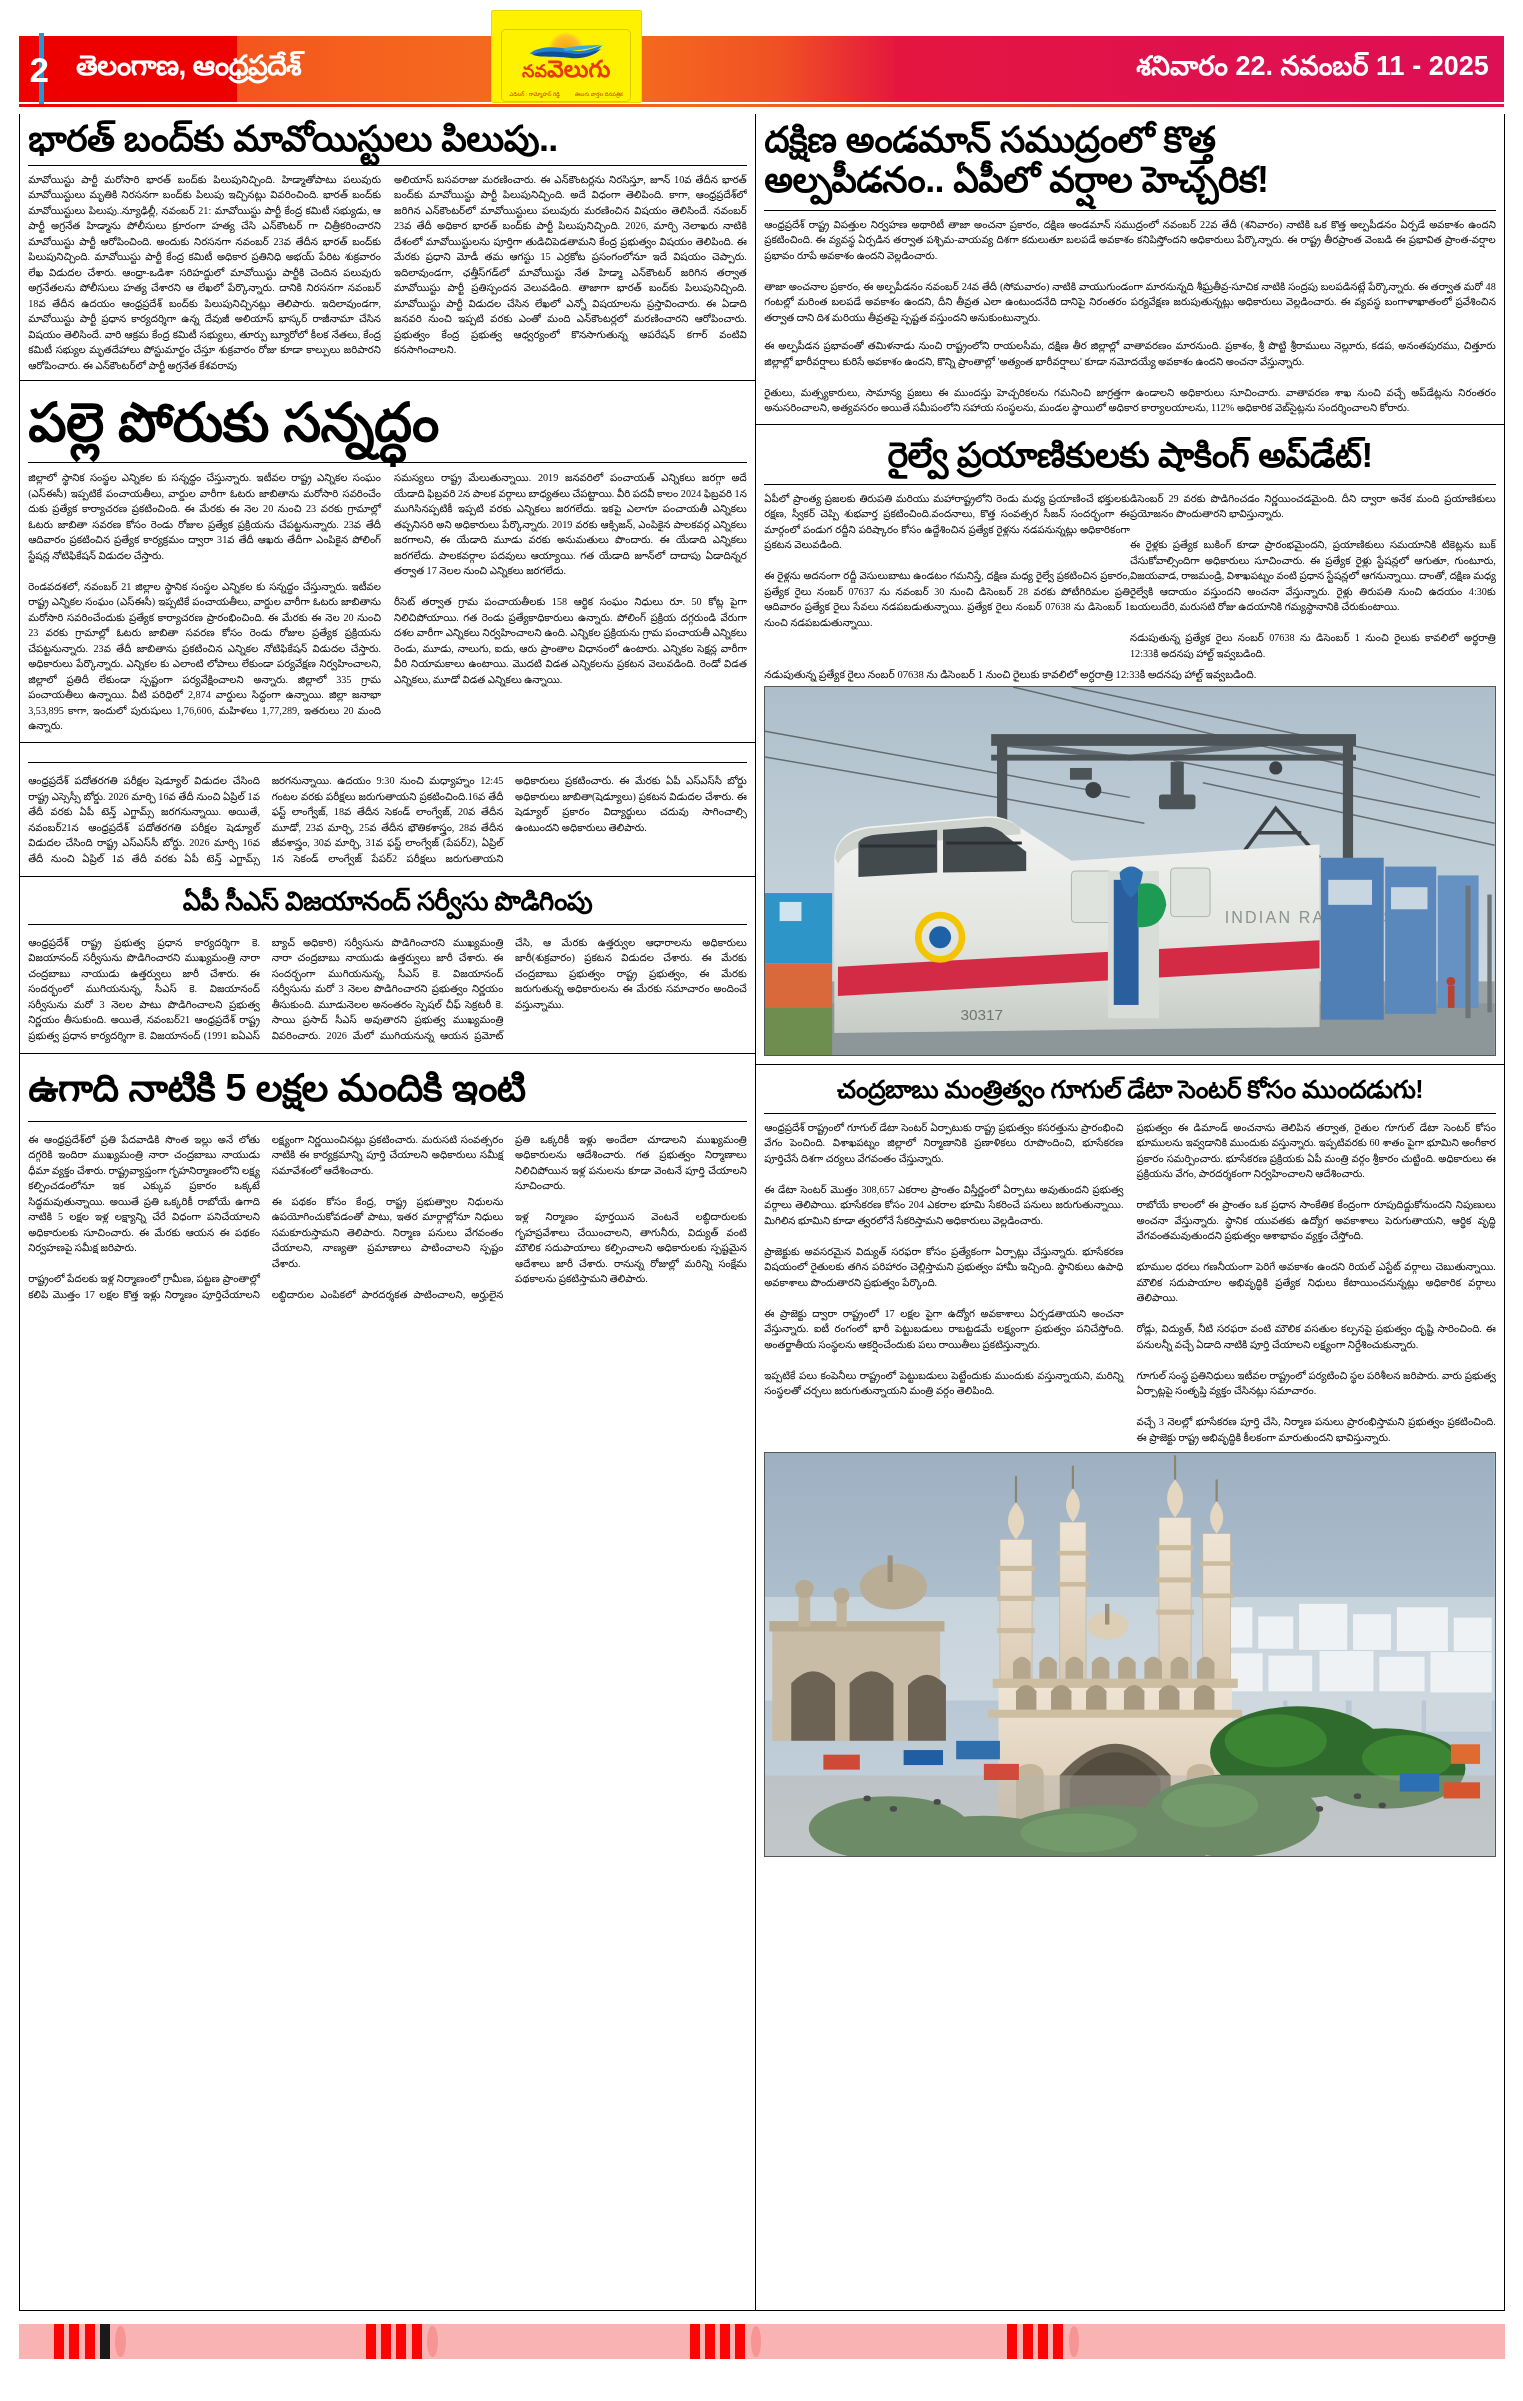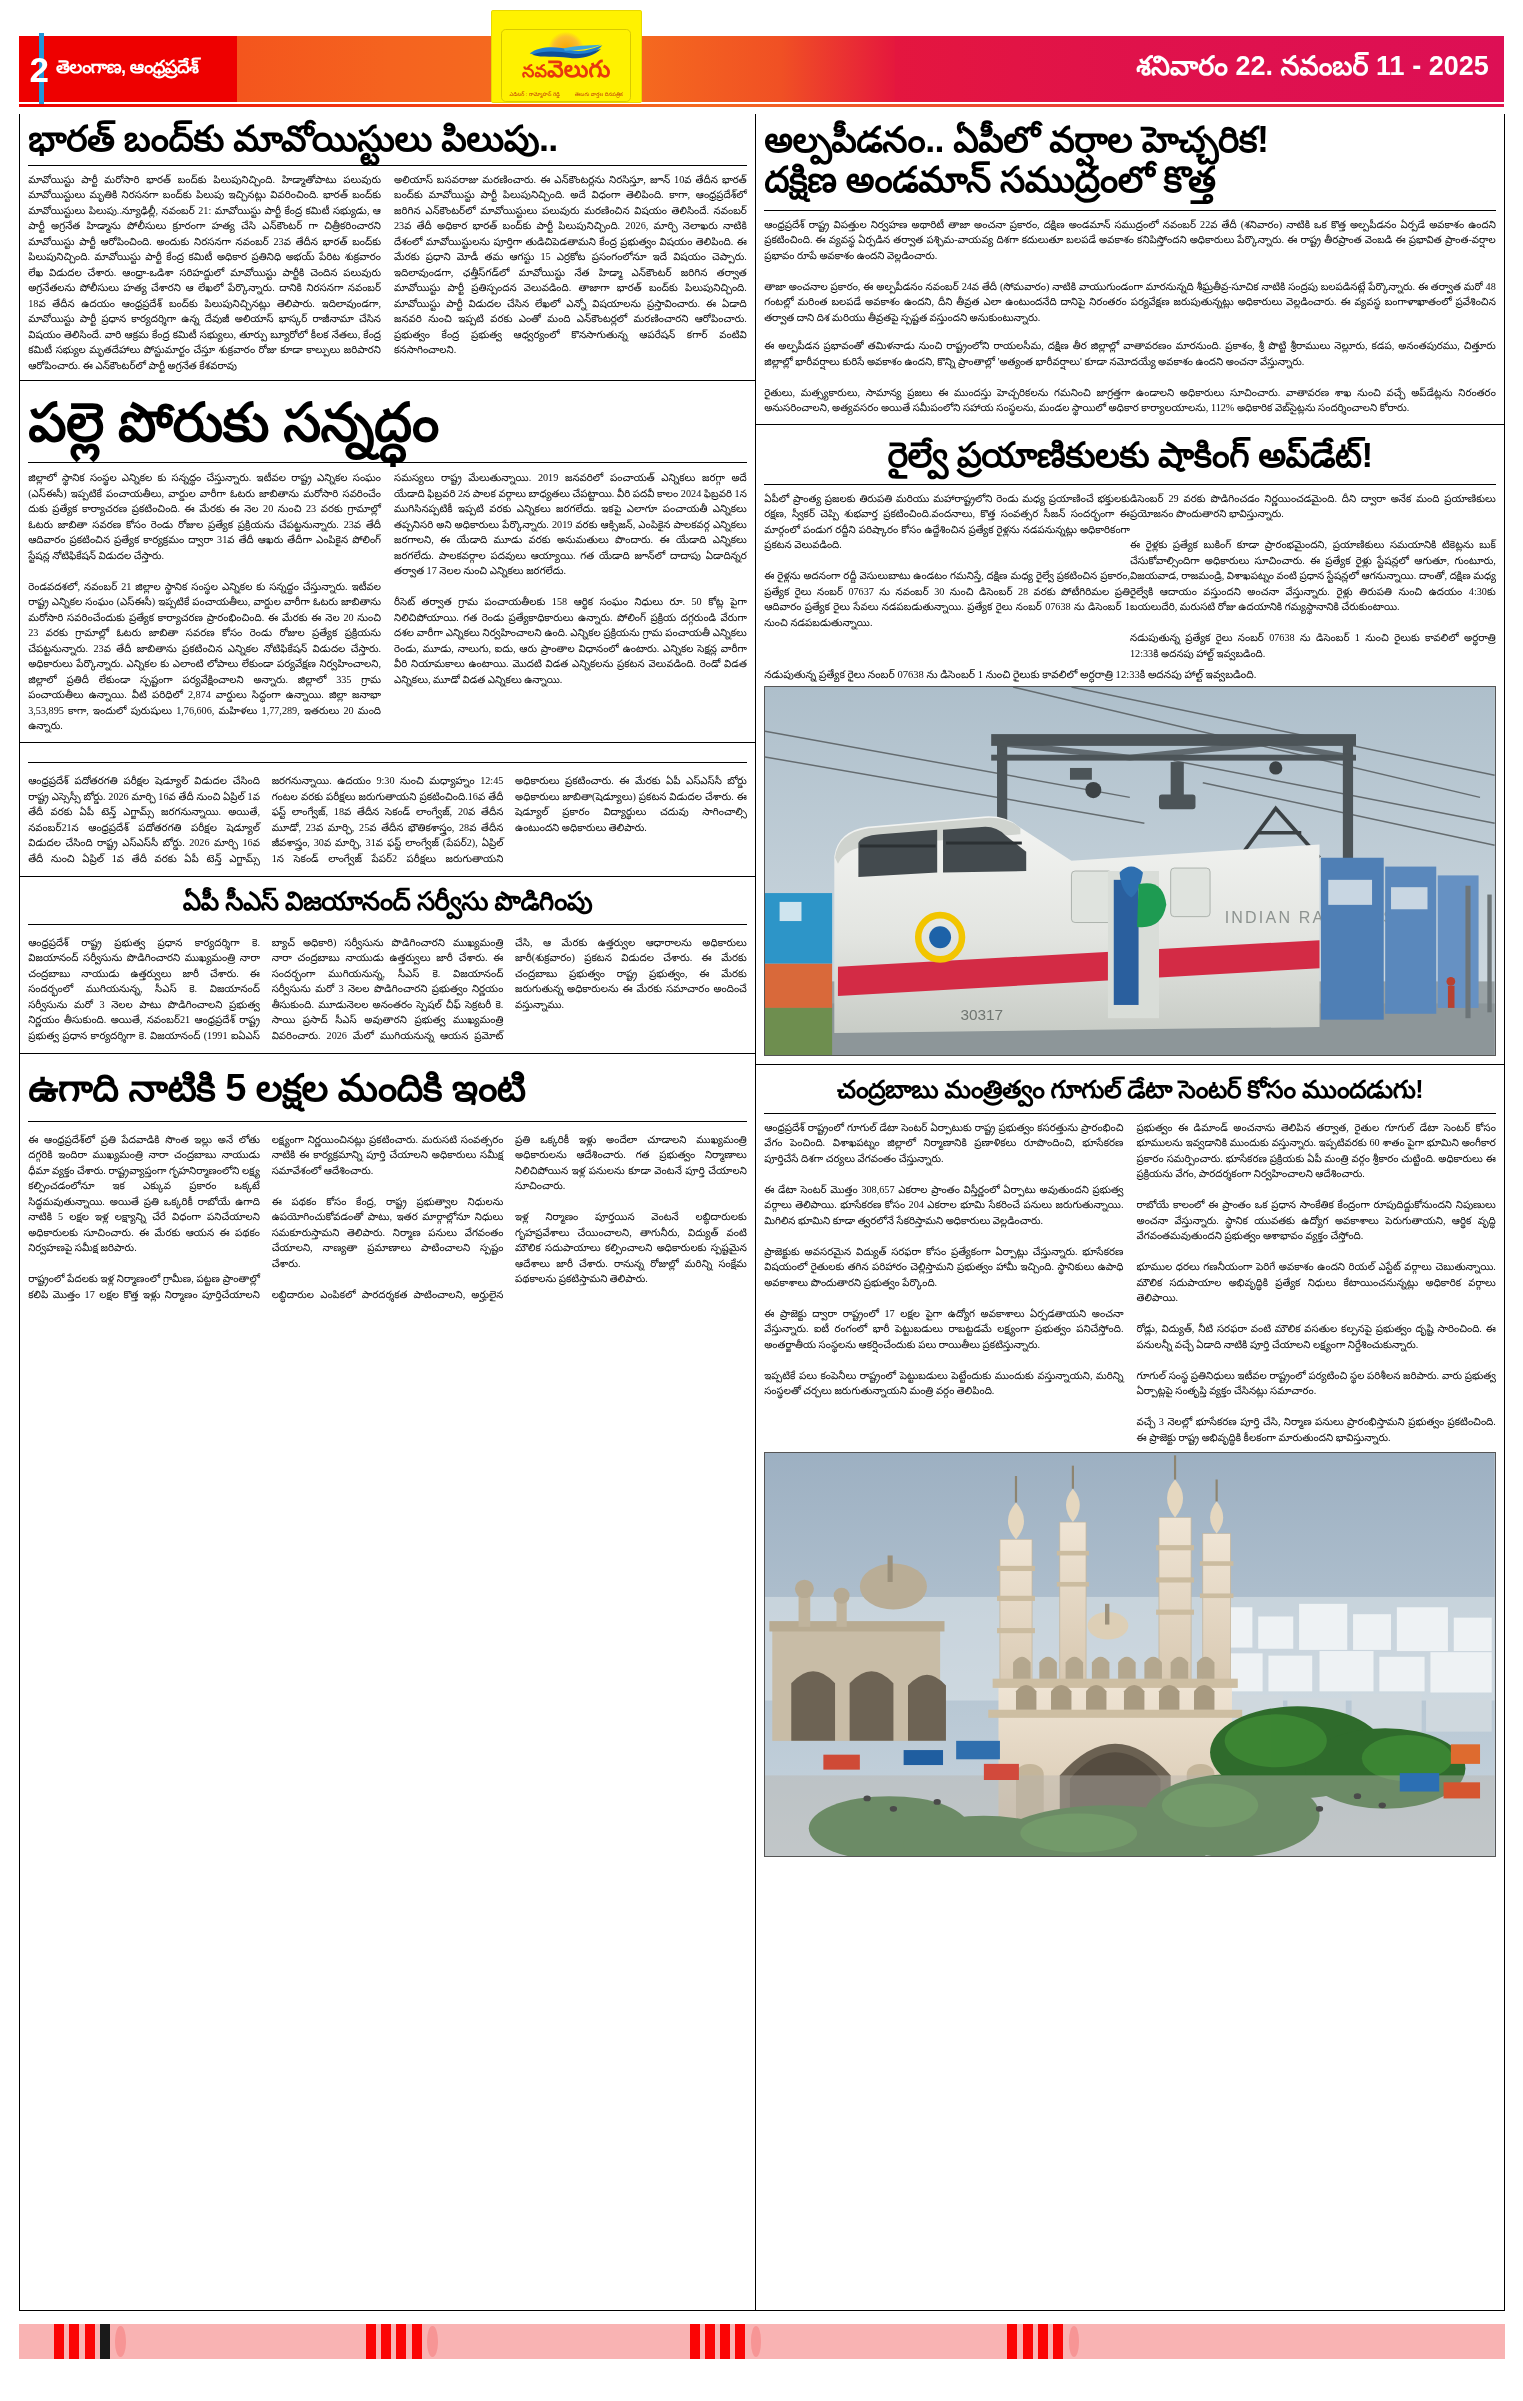"తెలంగాణ, ఆంధ్రప్రదేశ్" .mh-edition { font-size: 18px -> 28px; margin-left: none -> 20px }
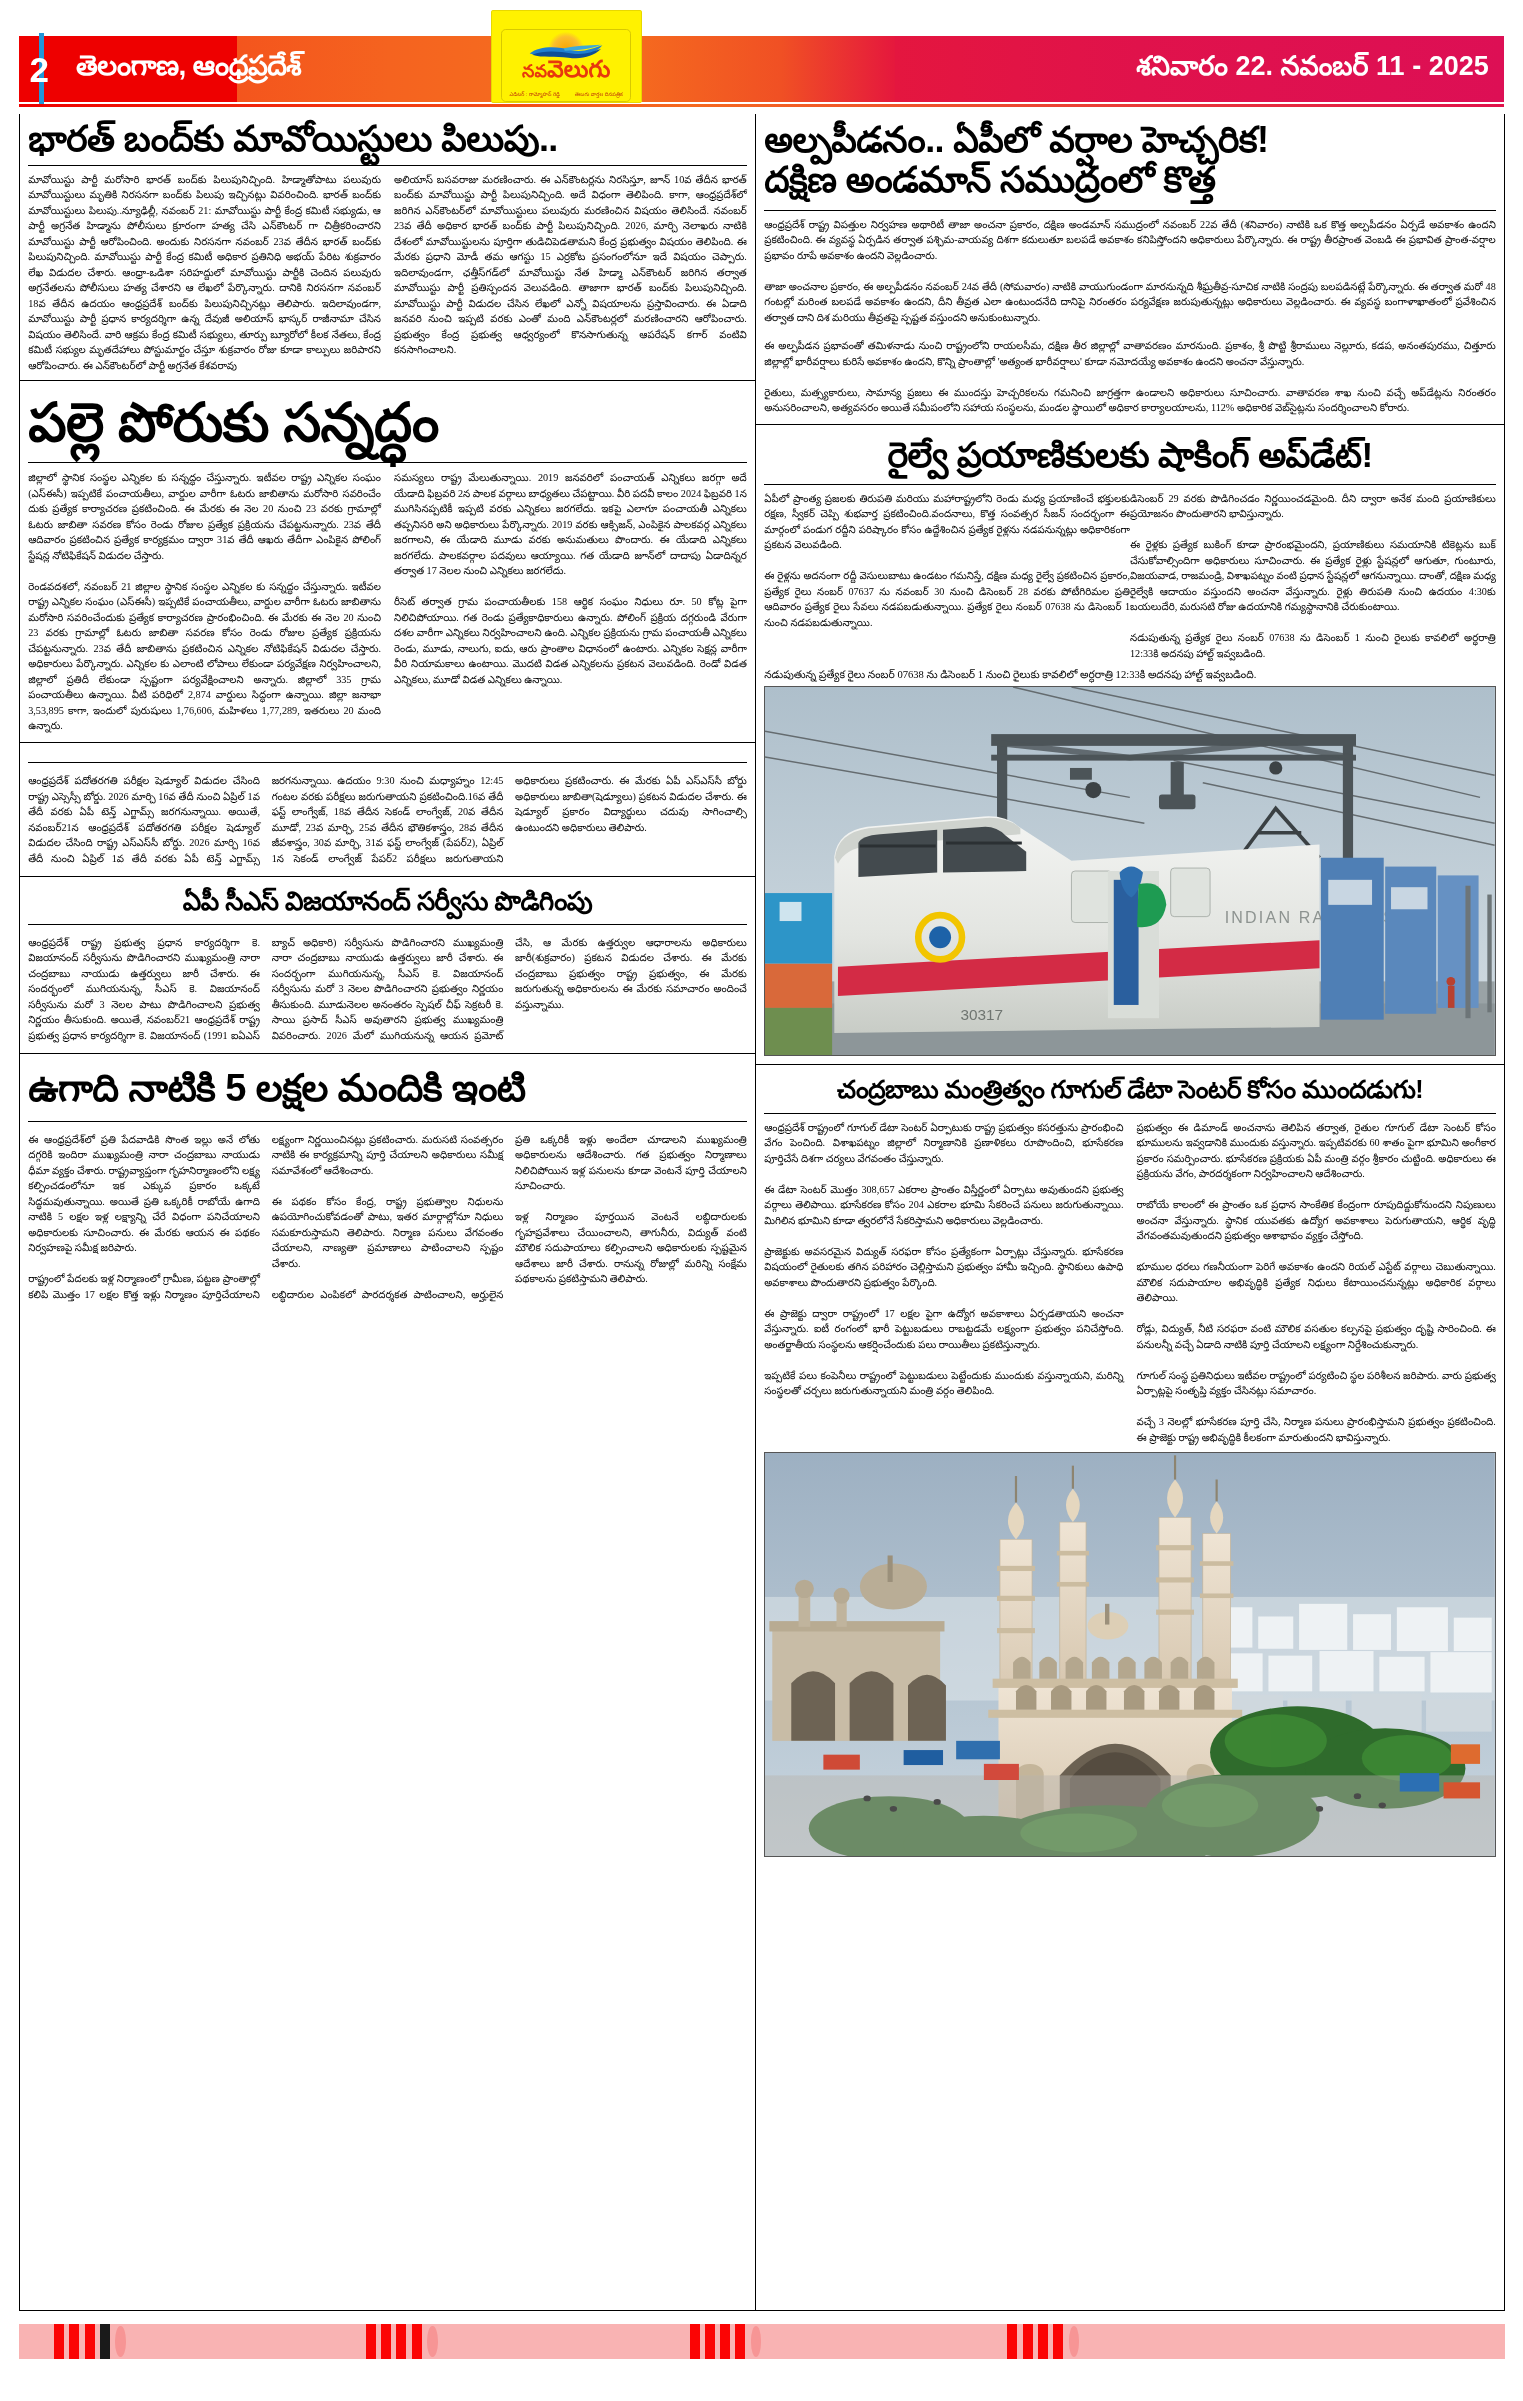"అల్పపీడనం.. ఏపీలో వర్షాల హెచ్చరిక!" h1.head { order: before "దక్షిణ అండమాన్ సముద్రంలో కొత్త" -> after "దక్షిణ అండమాన్ సముద్రంలో కొత్త" }
